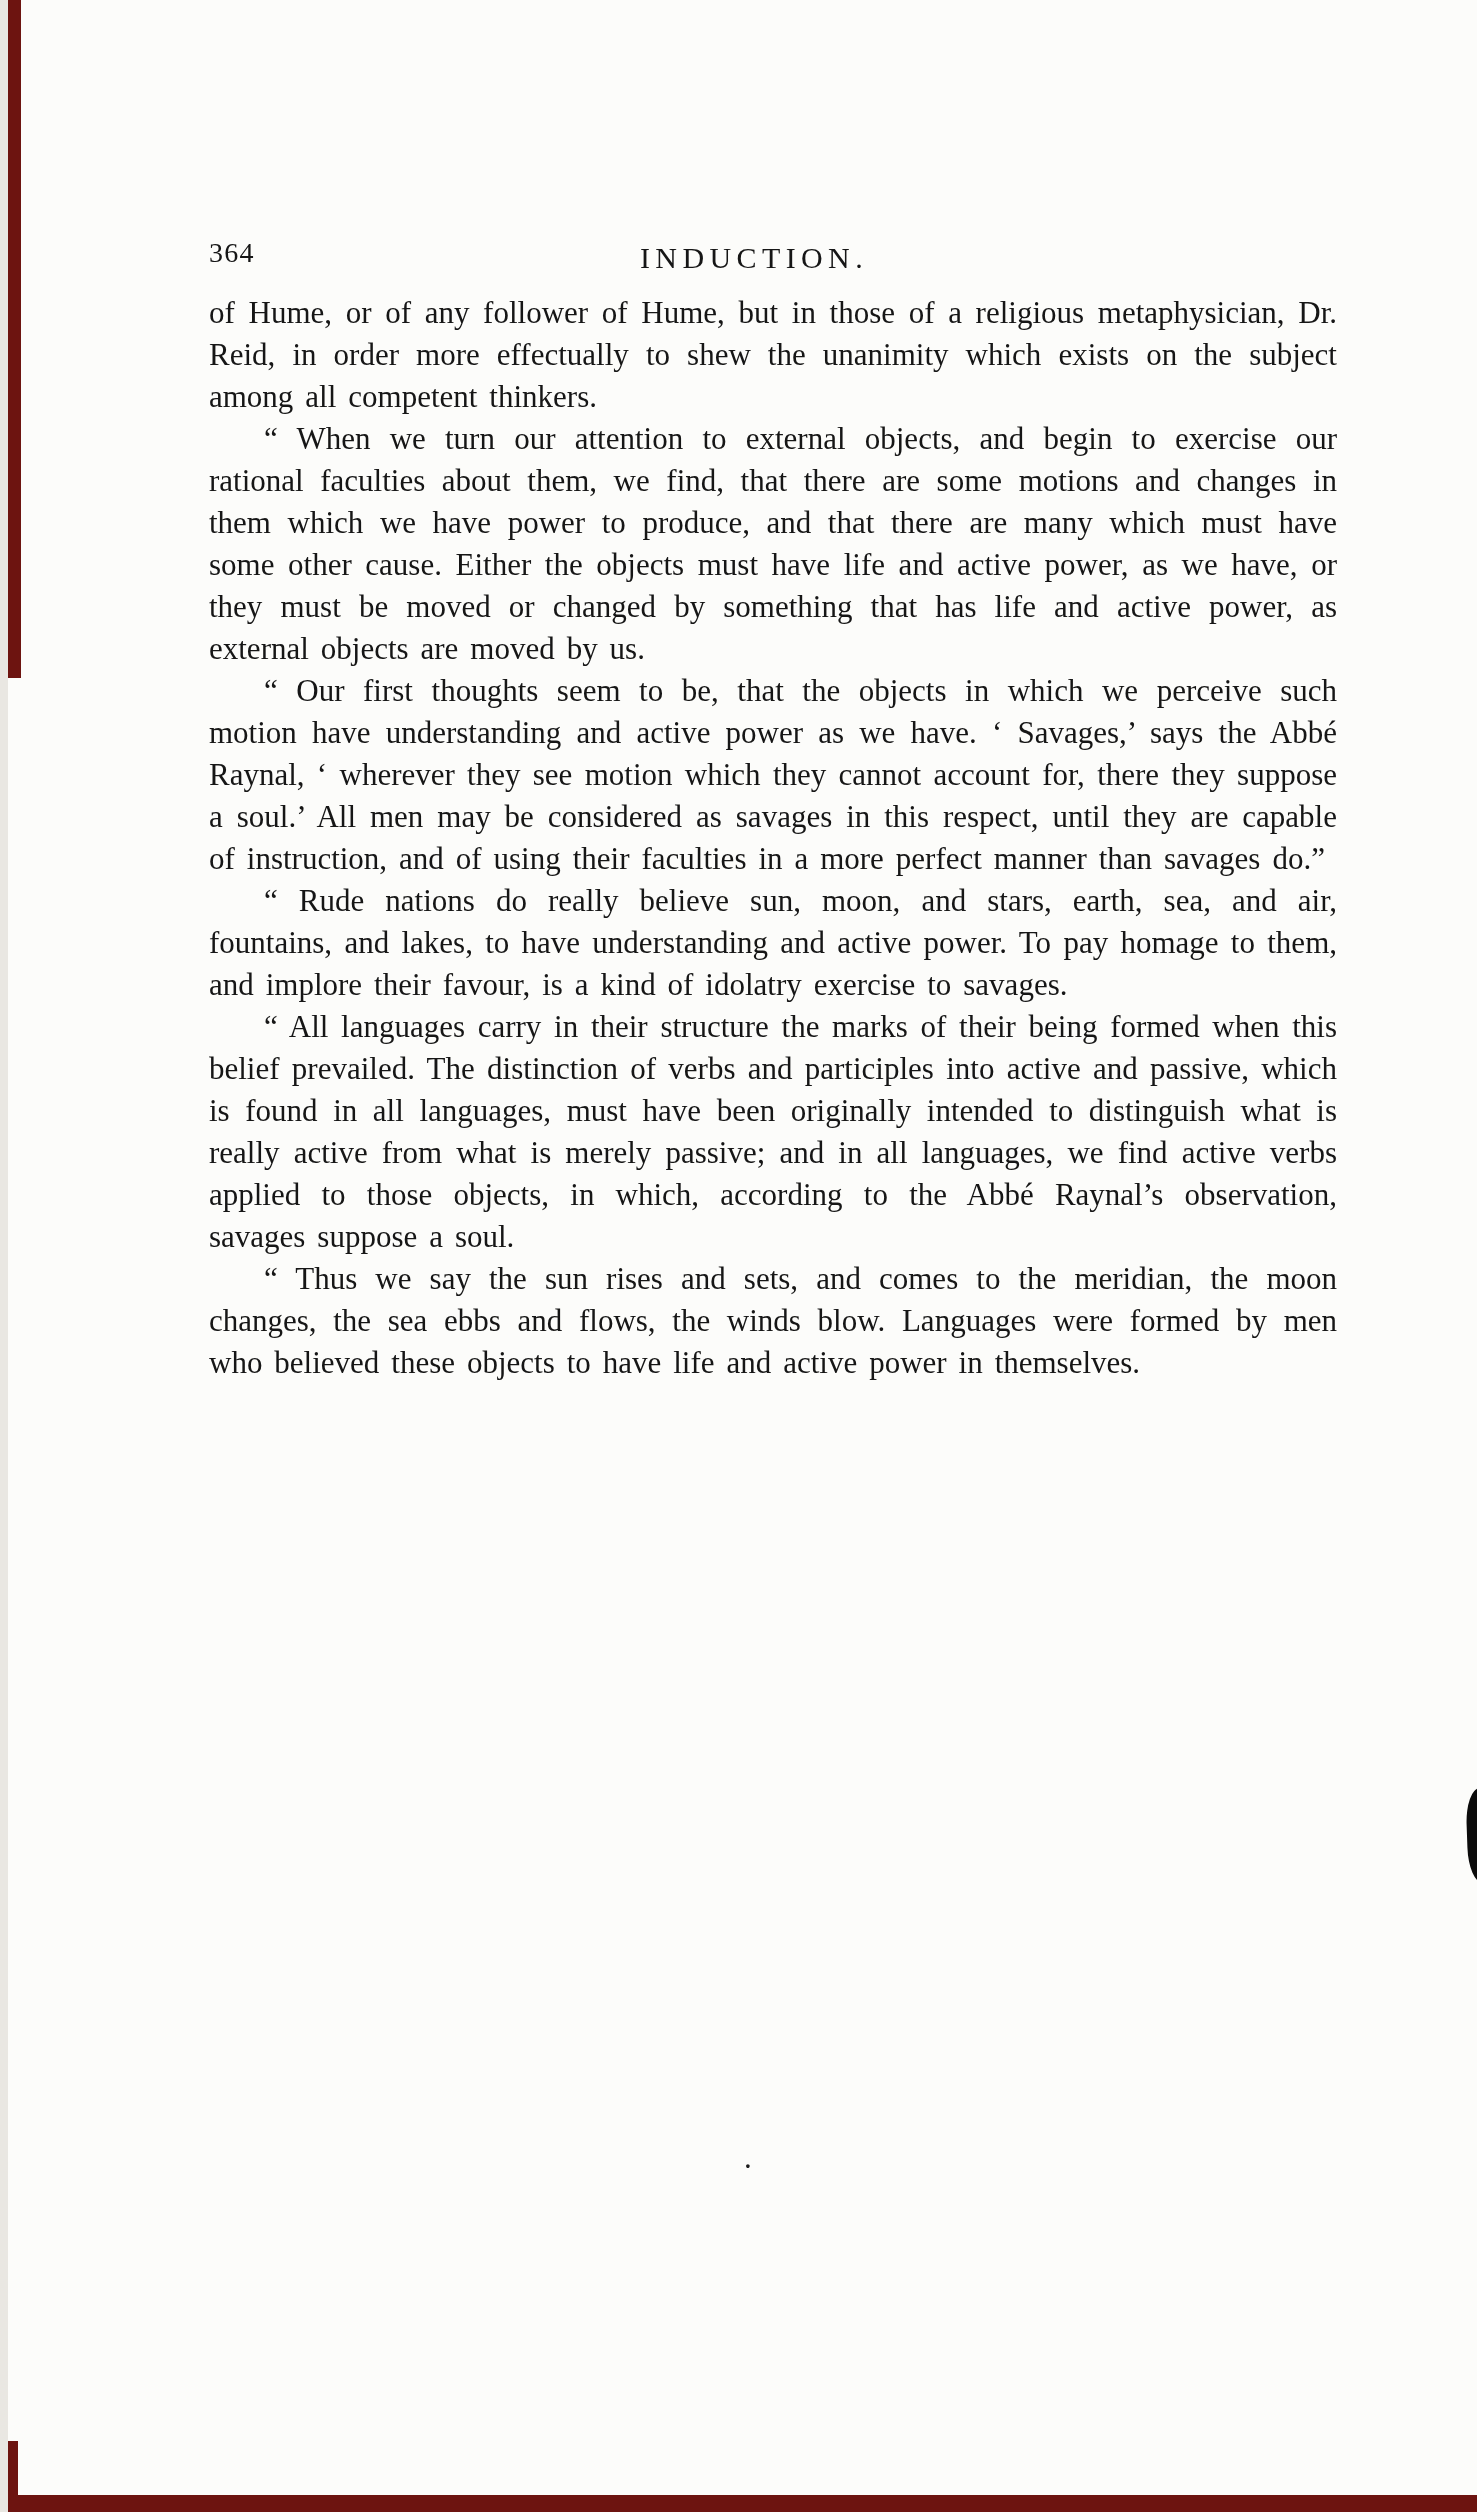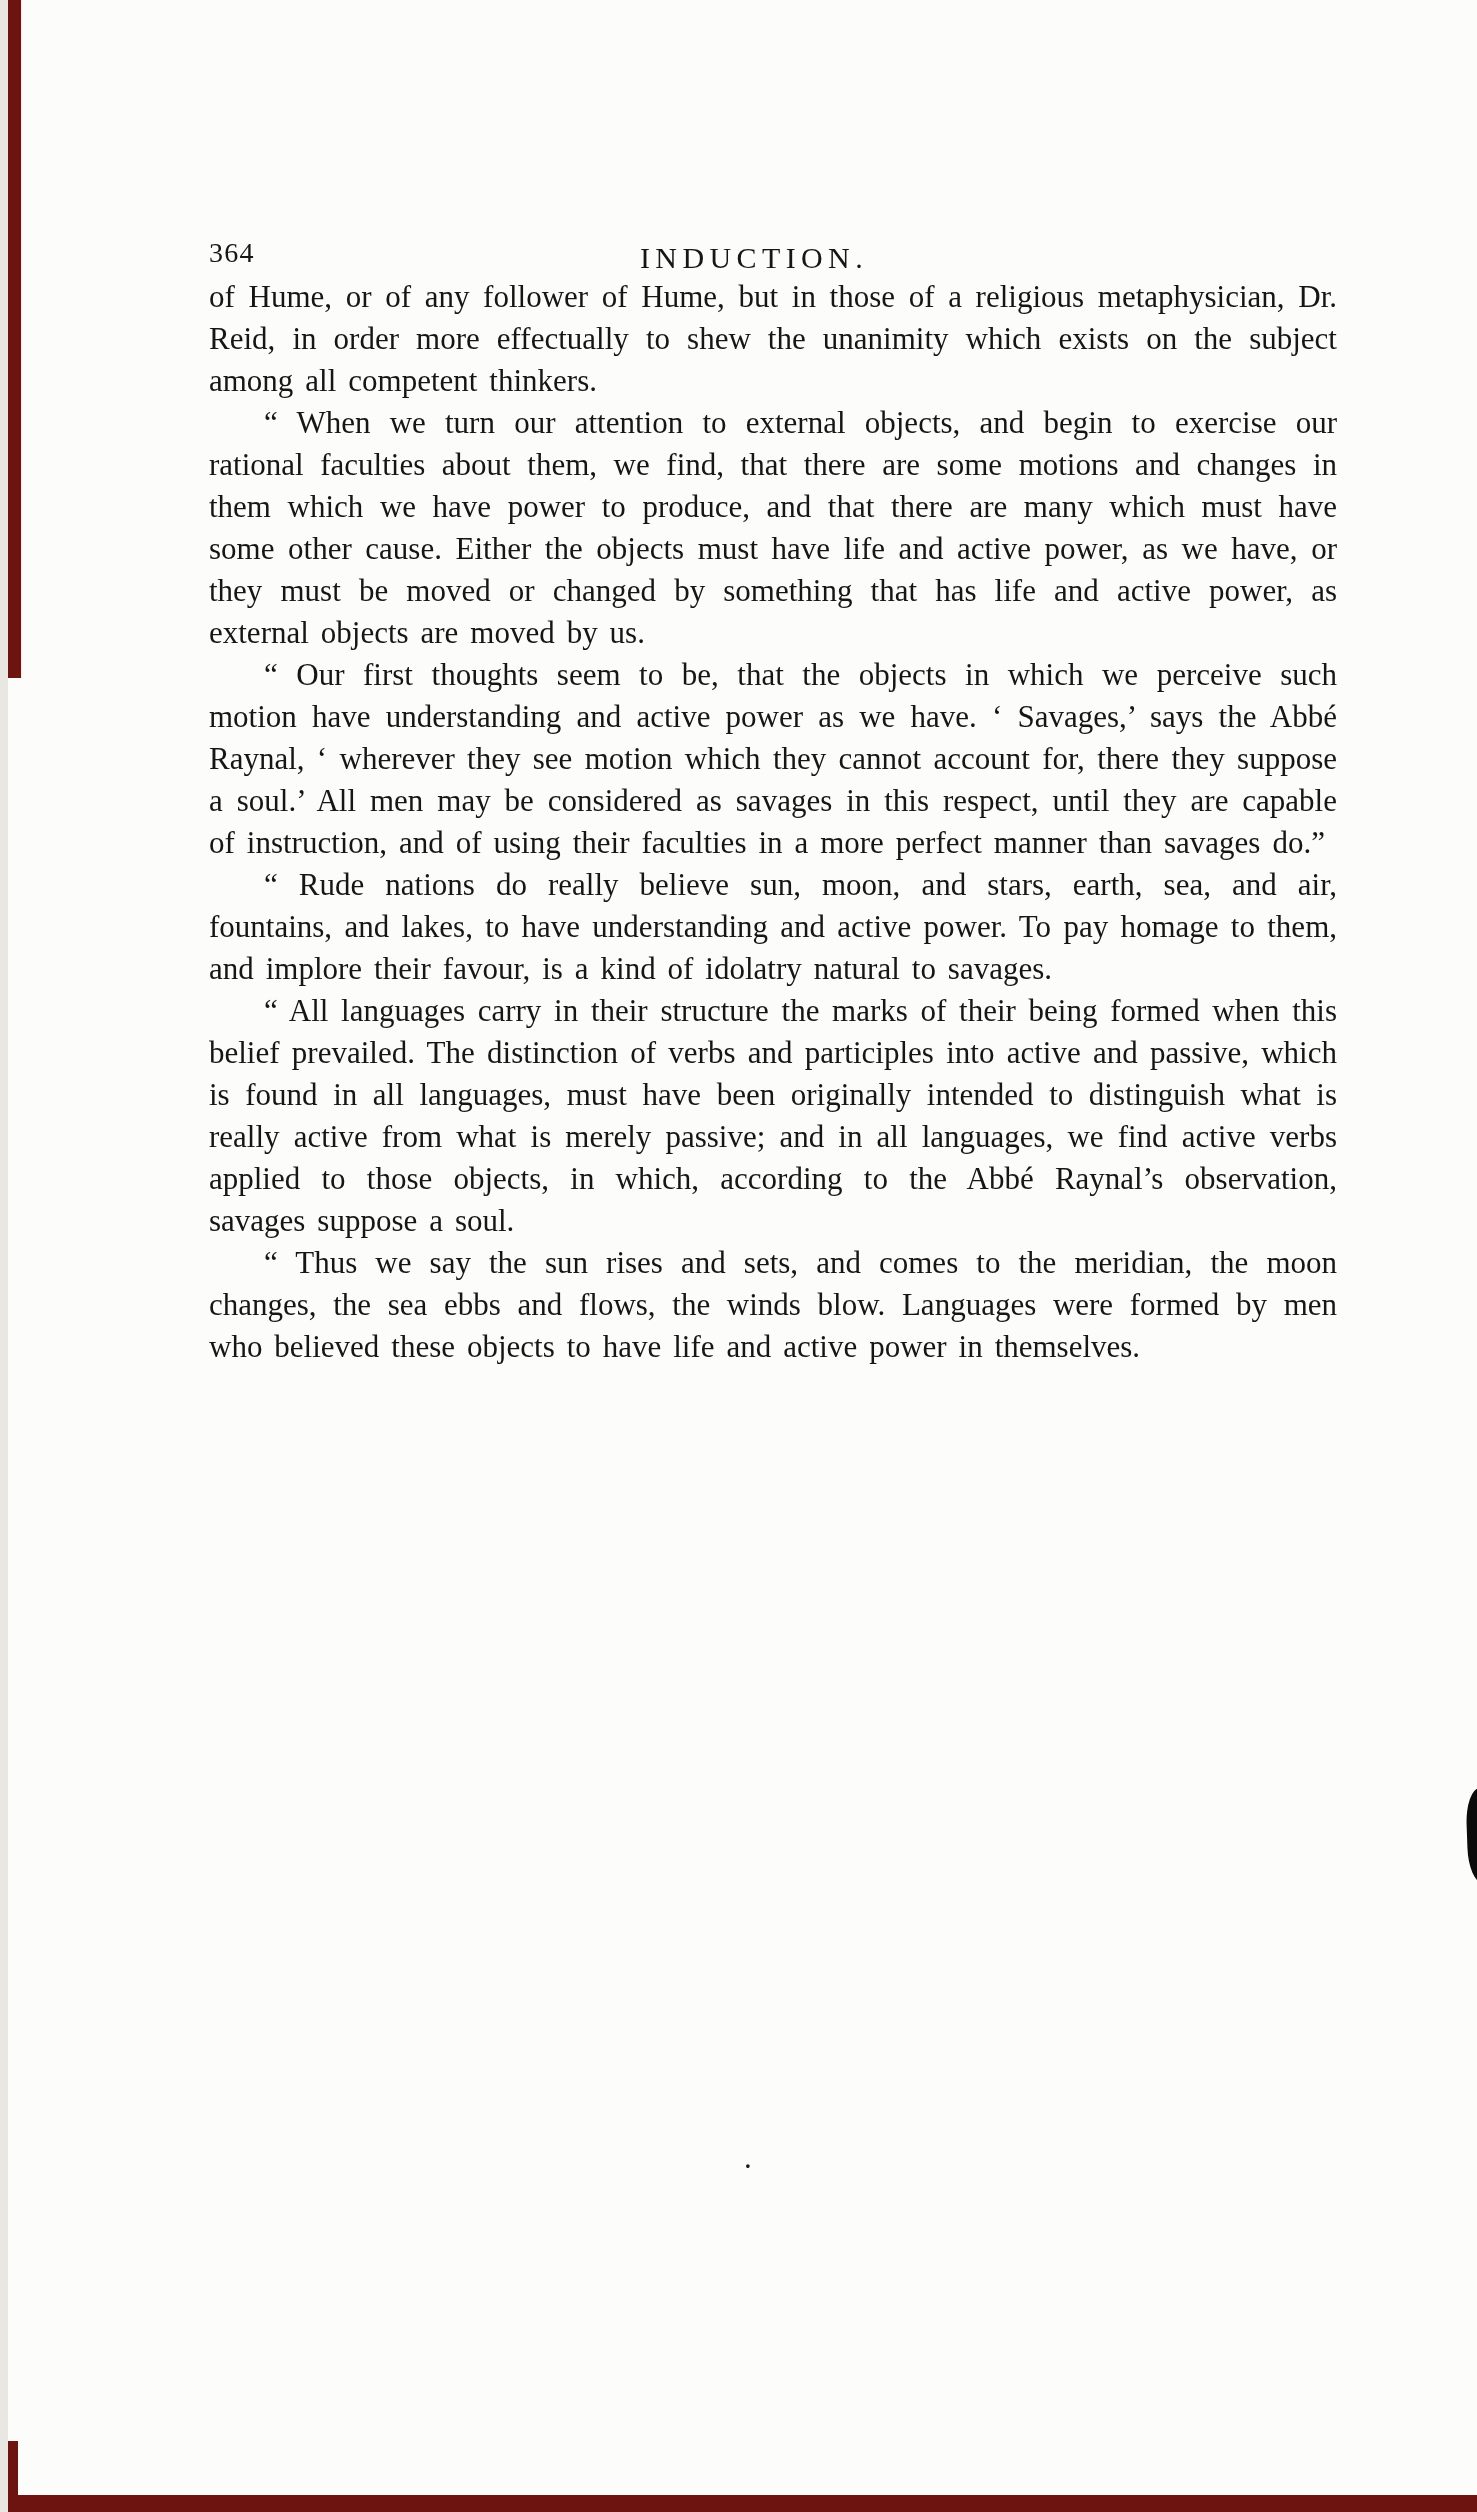"of Hume, or of any" .text-block { top: 276px -> 292px }
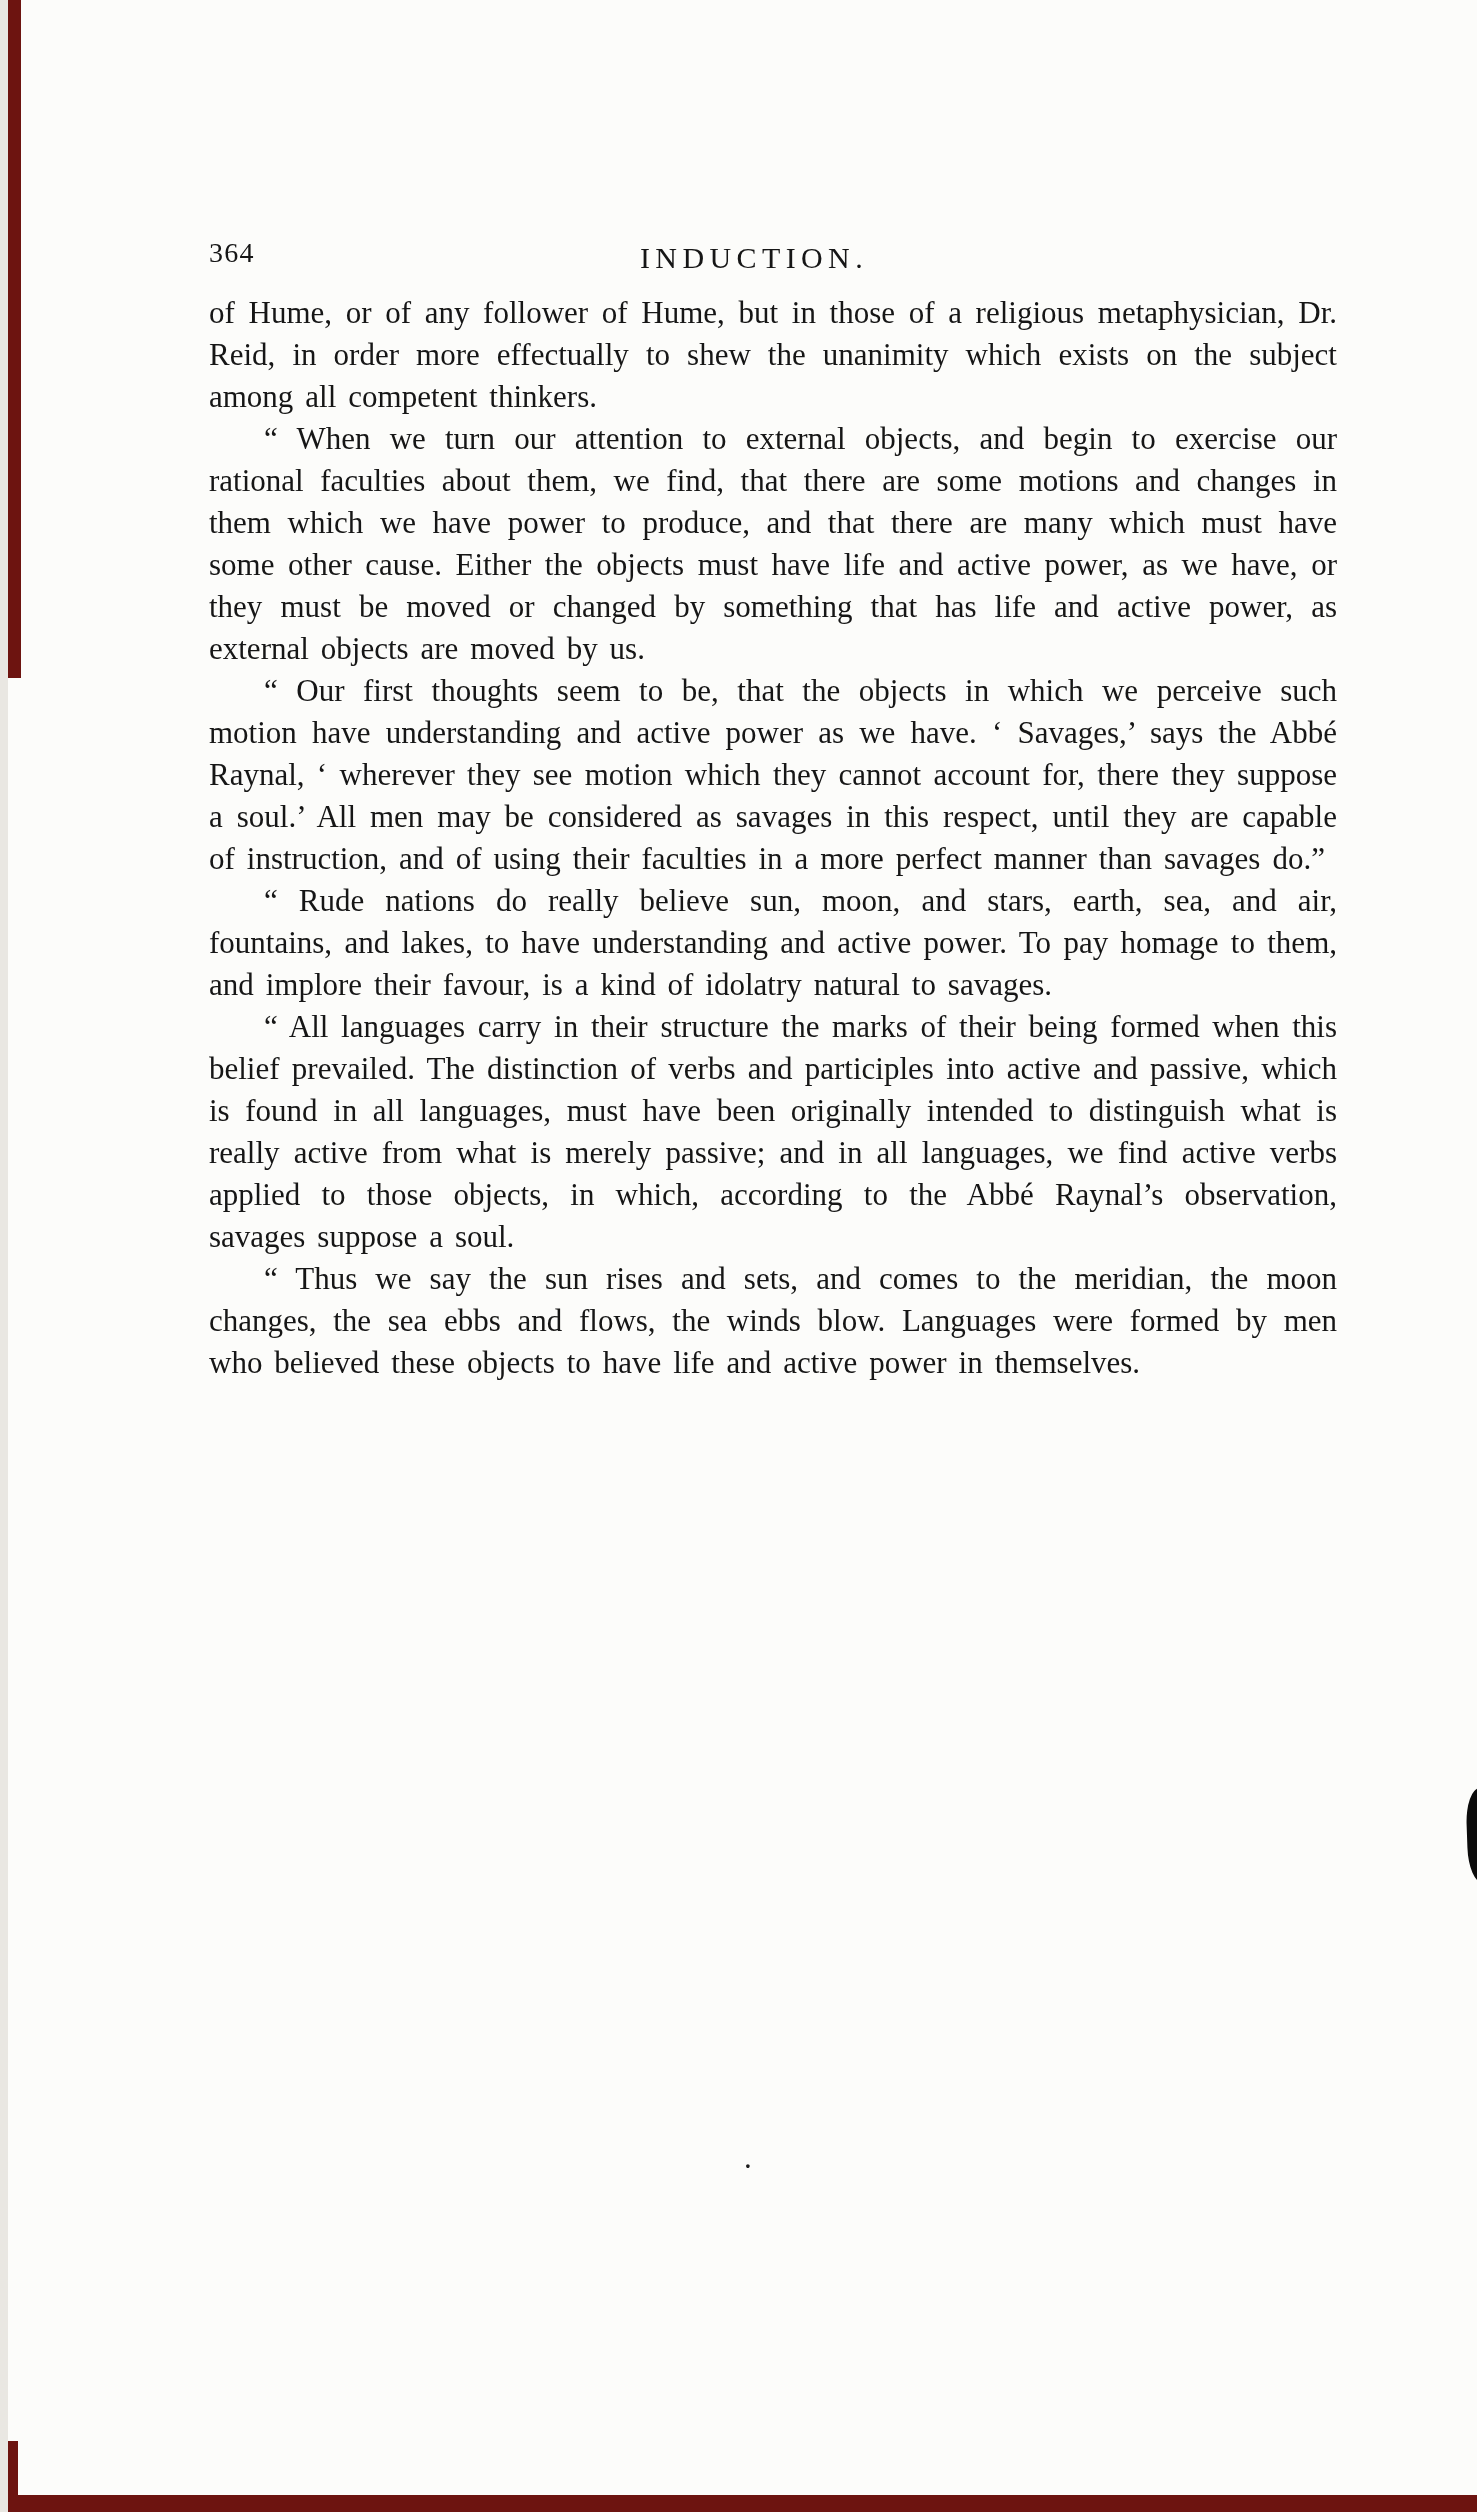"“ Rude nations do really" p.para { text: natural -> exercise }
